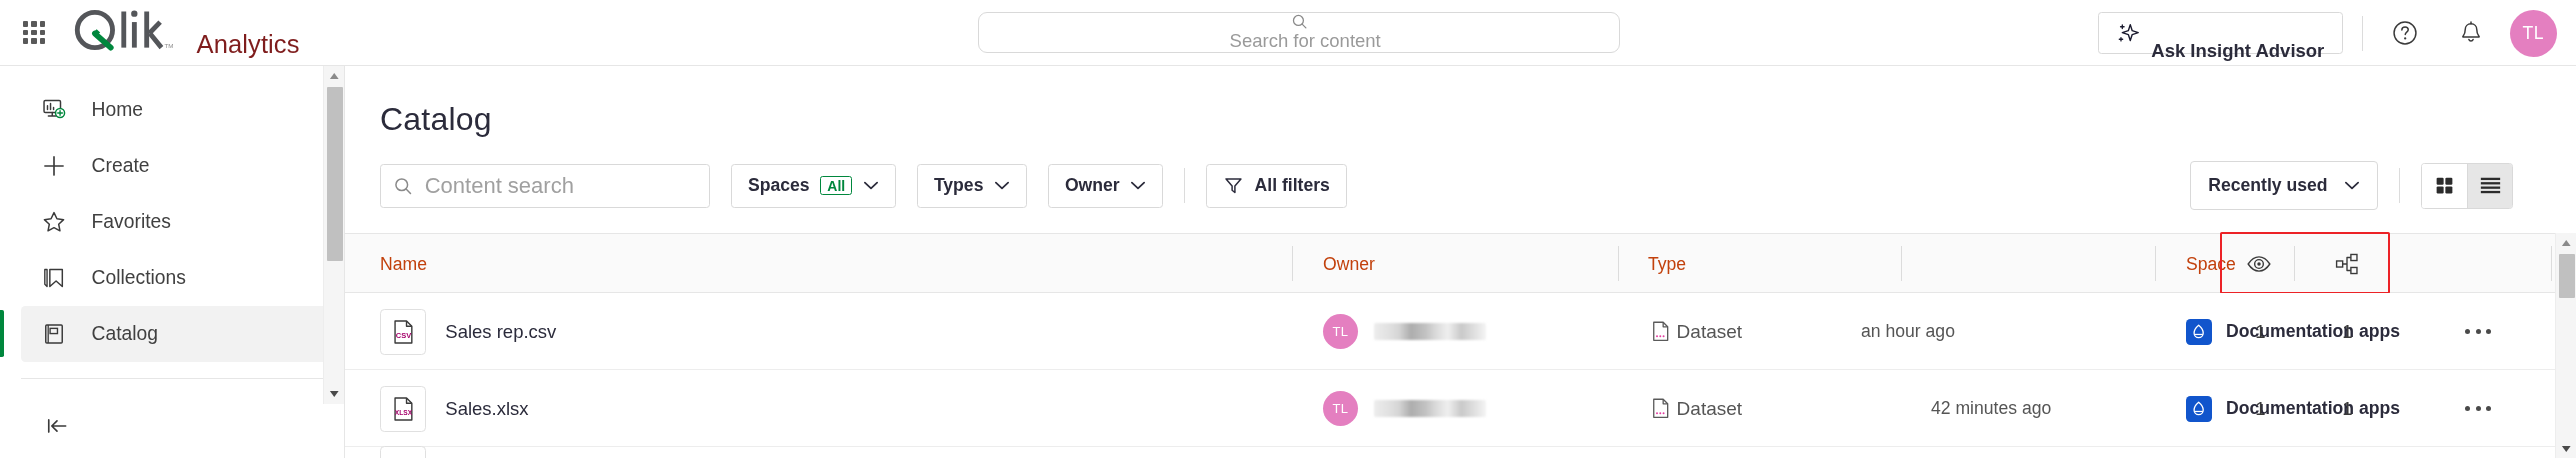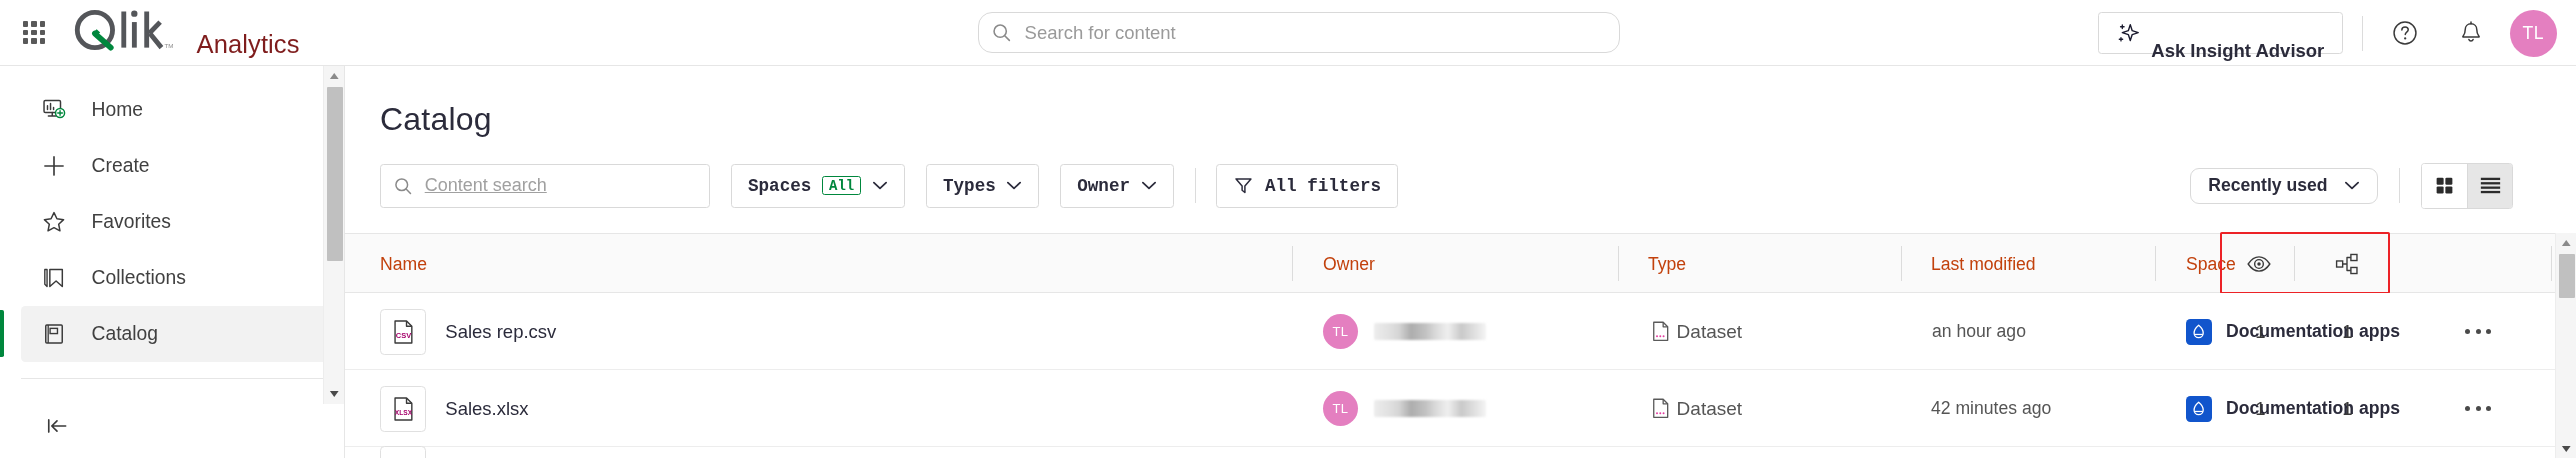"Search for content" .global-search { border-radius: 14px -> 9px; flex-direction: none -> column }
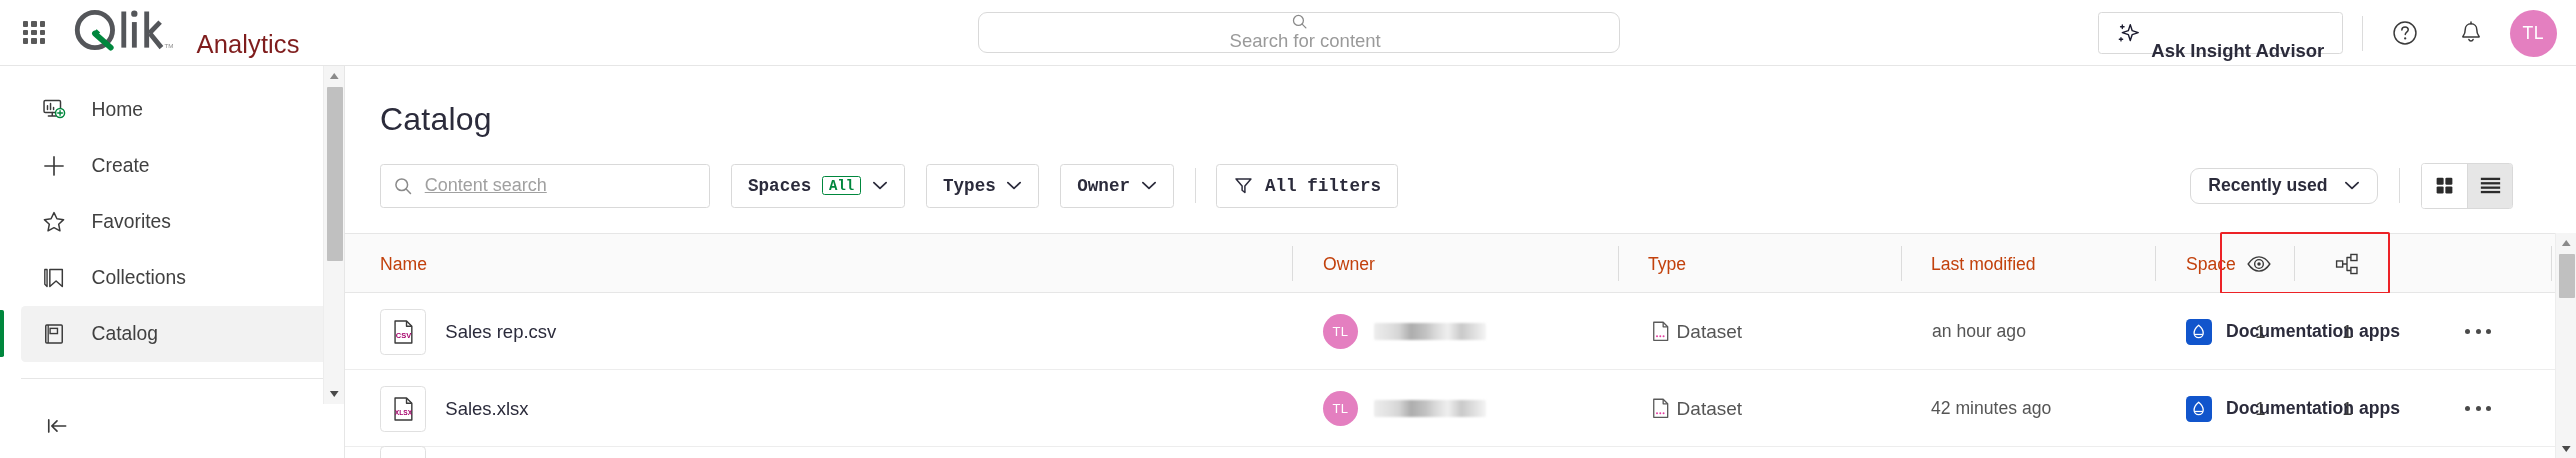"Content search" .content-search .ph { font-size: 18px -> 22px; text-decoration: underline -> none }
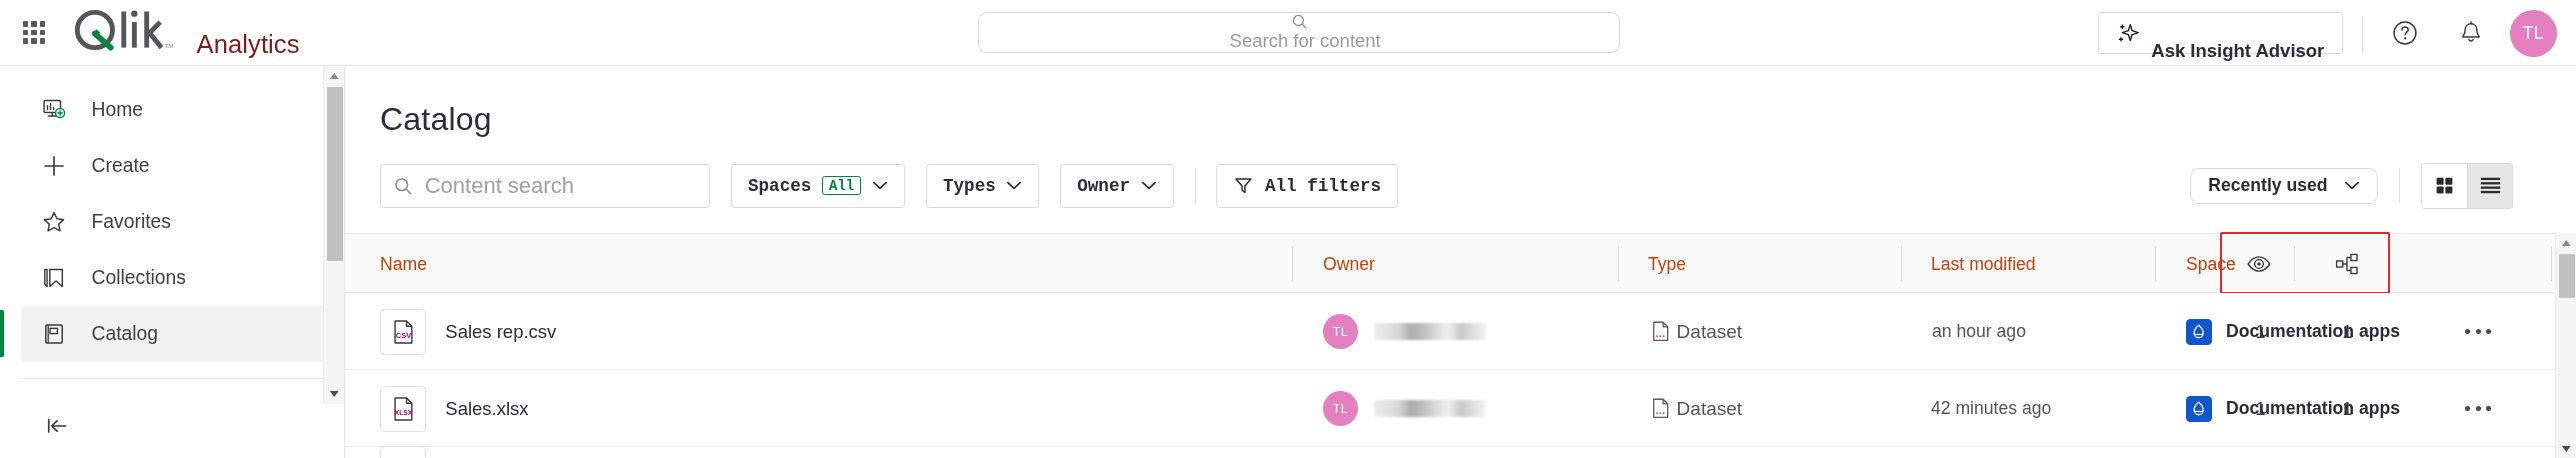"Spaces" .fbtn { font-family: Liberation Mono, monospace -> none }
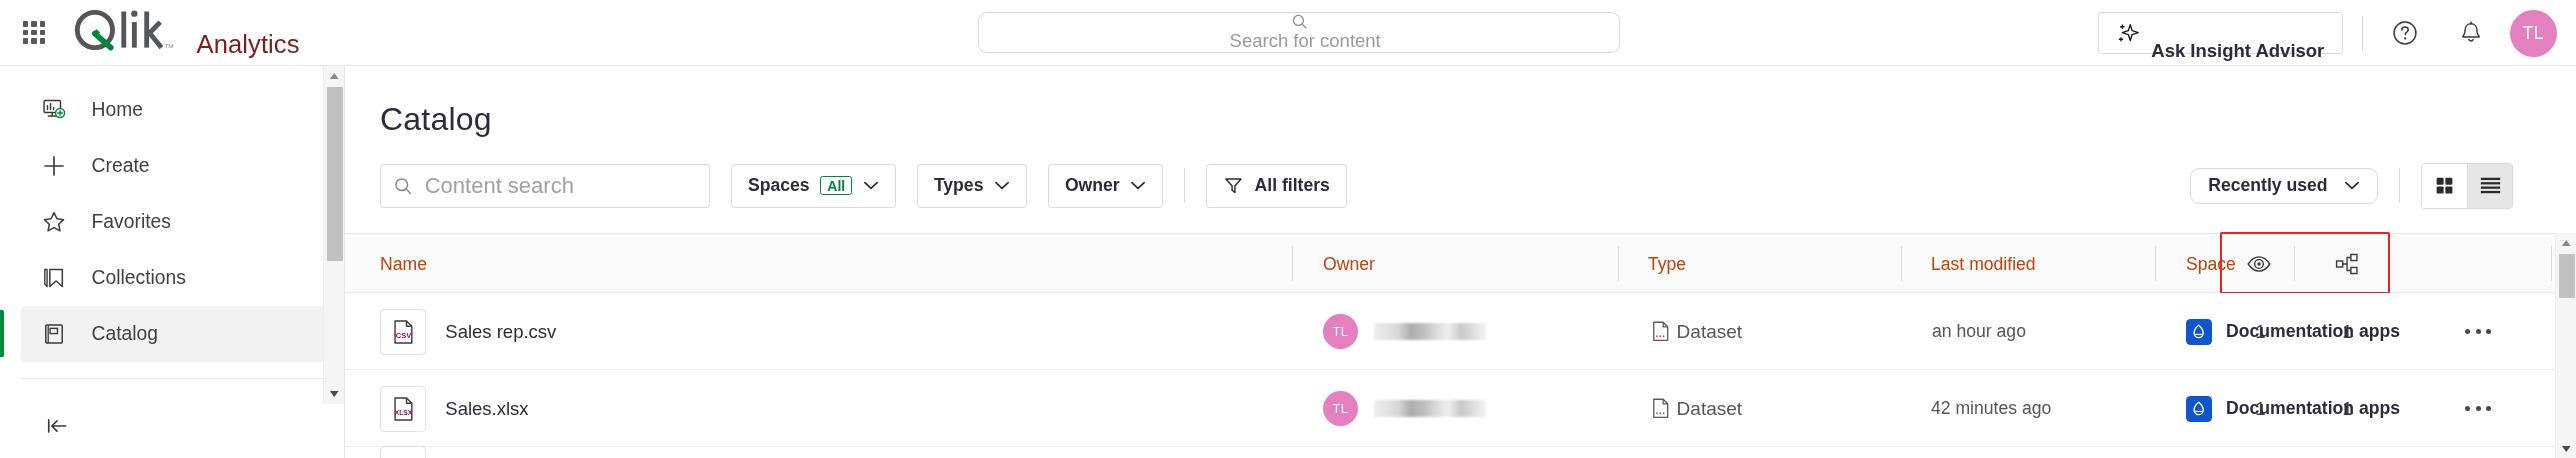"Recently used" .sortbtn { border-radius: 9px -> 4px; height: 36px -> 49px }
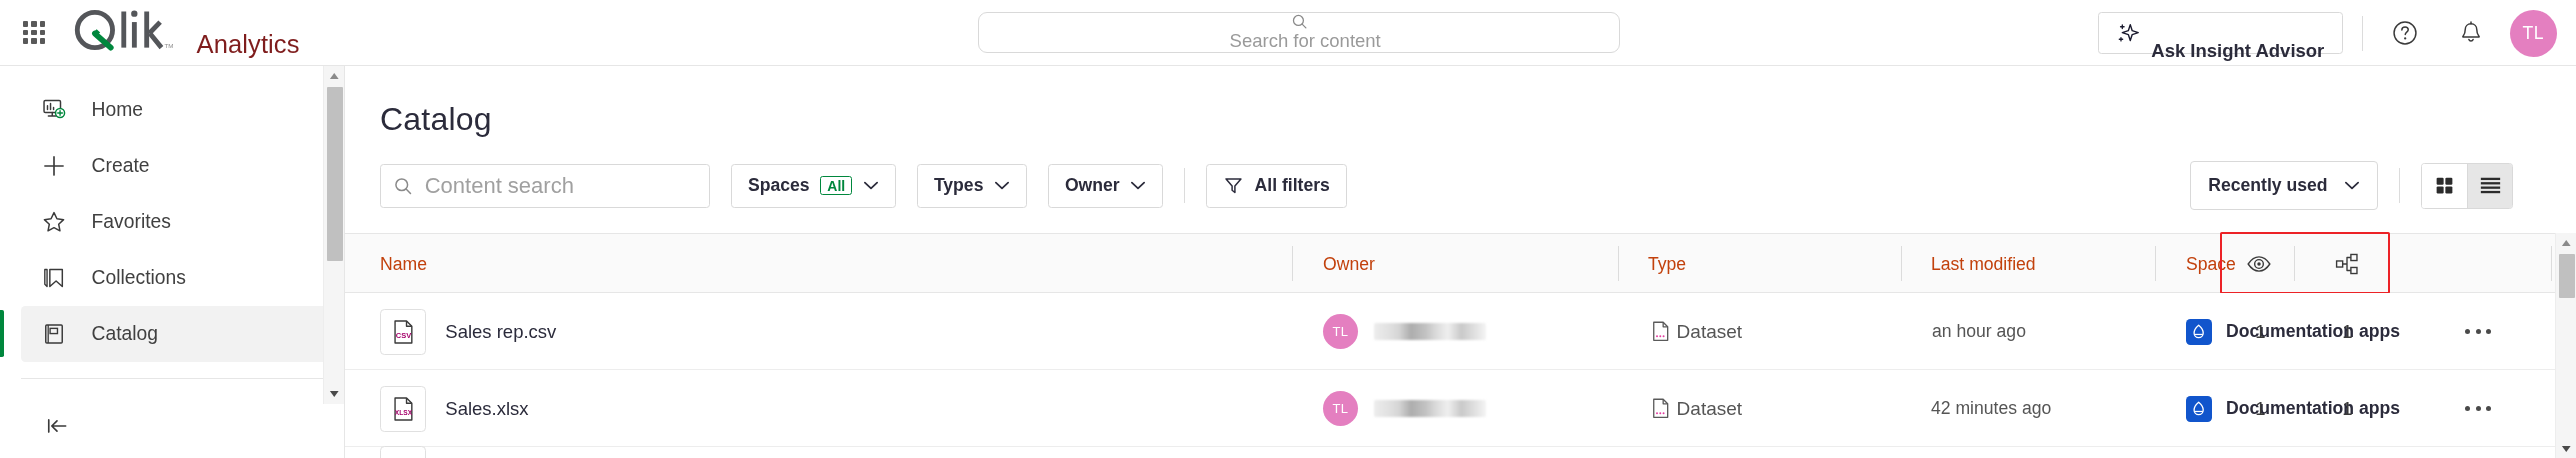"Last modified" div.th { html: <div>Last modified</div> -> none }
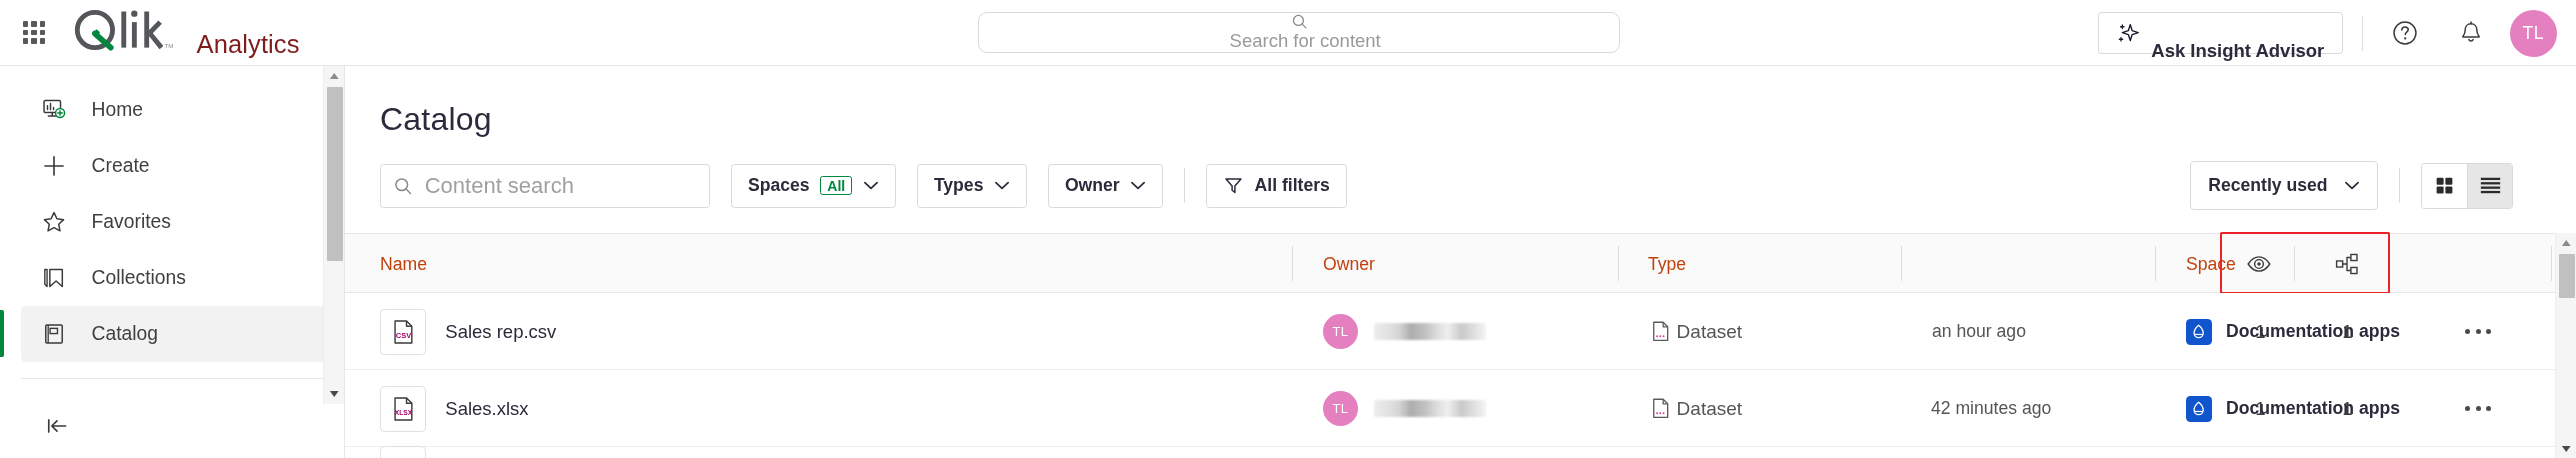"an hour ago" div.cell { left: 1587px -> 1516px }
